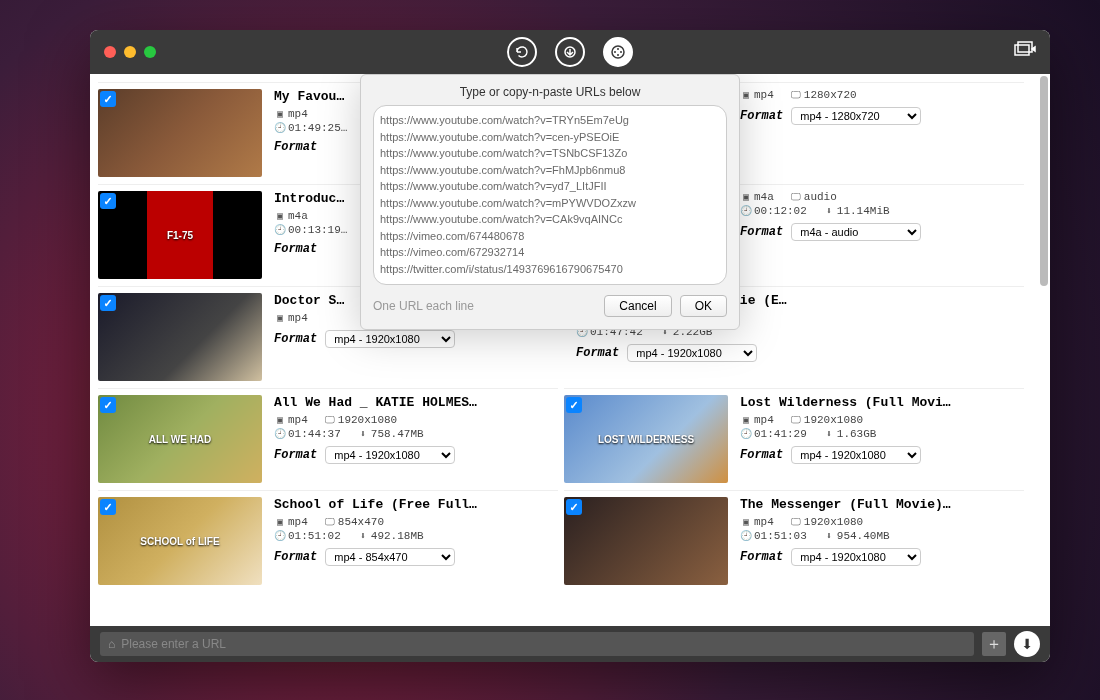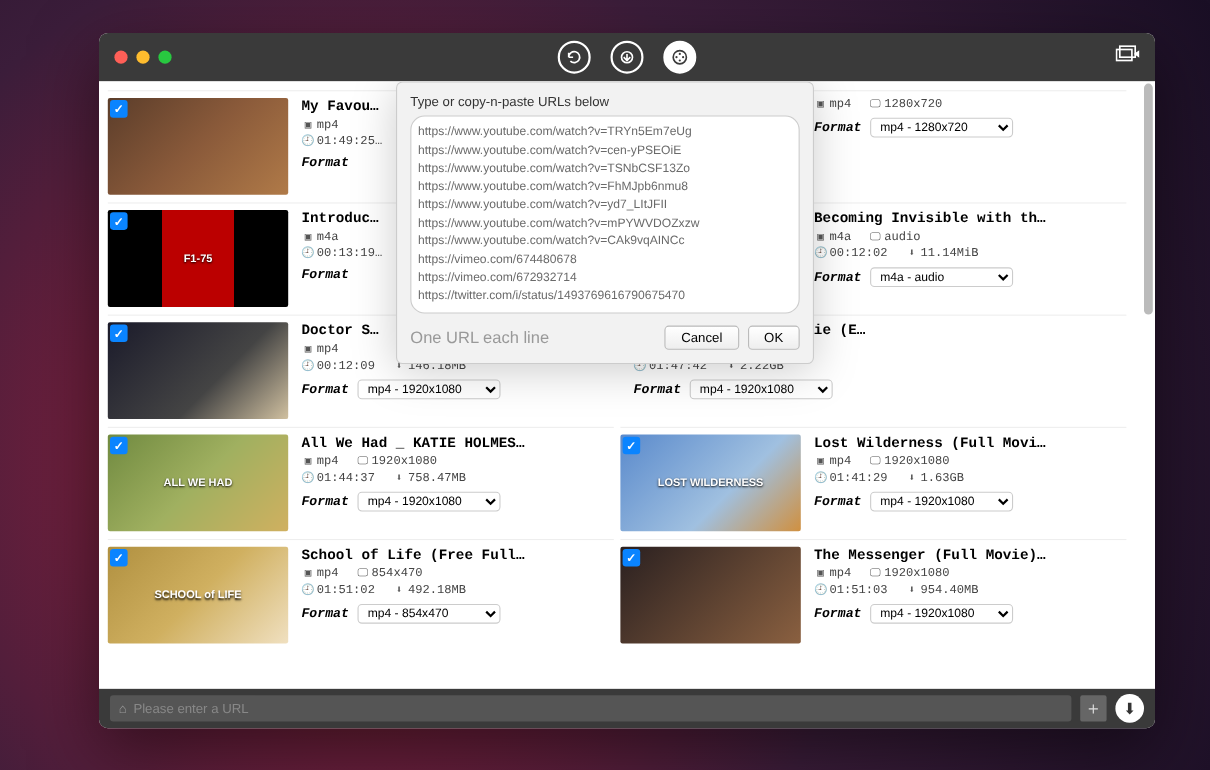"Type or copy-n-paste URLs below" .pop-title { text-align: left -> center }
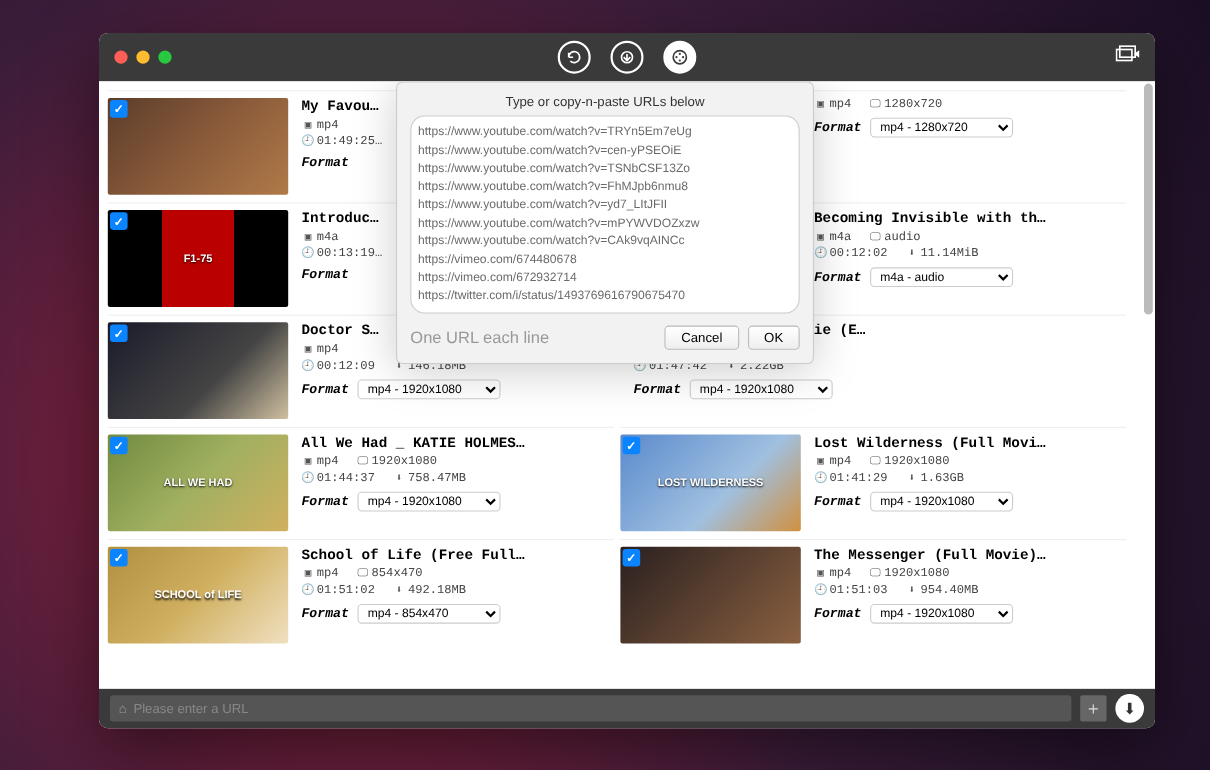"Becoming Invisible with th…" div.title { html: <div>Becoming Invisible with th…</div> -> none }
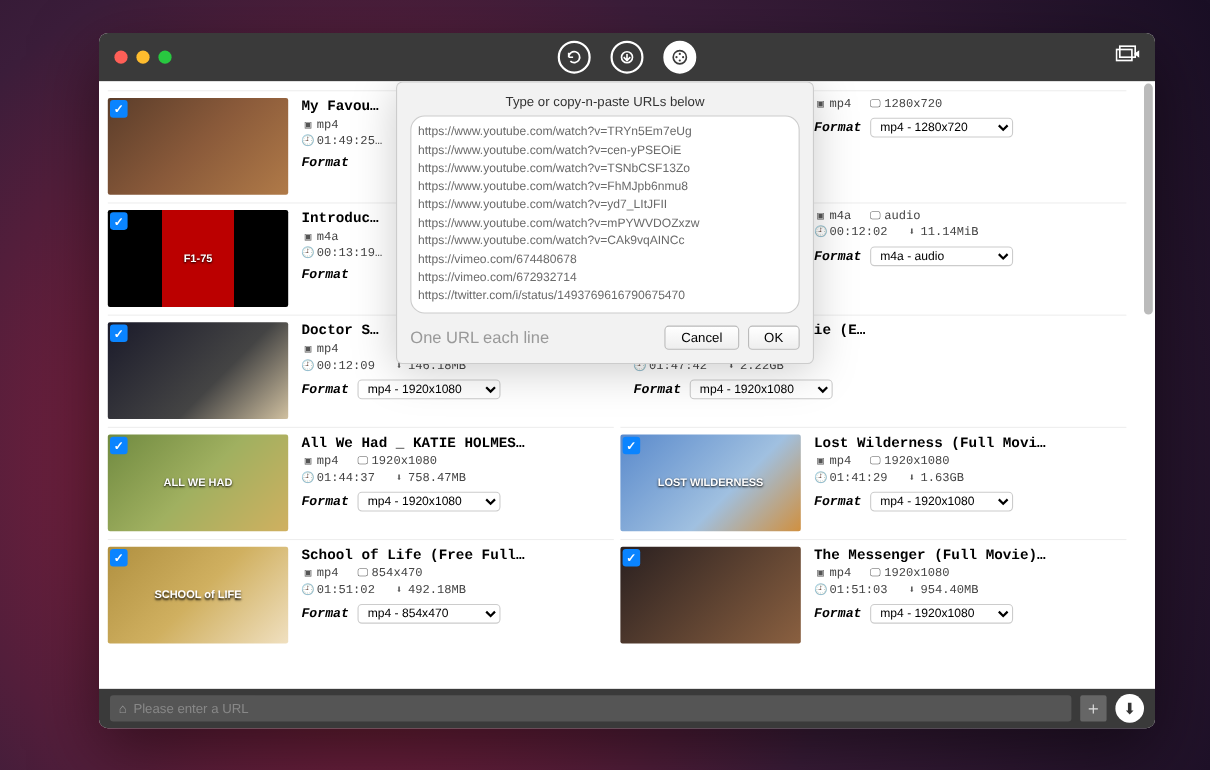"One URL each line" .pop-hint { font-size: 15px -> 12px }
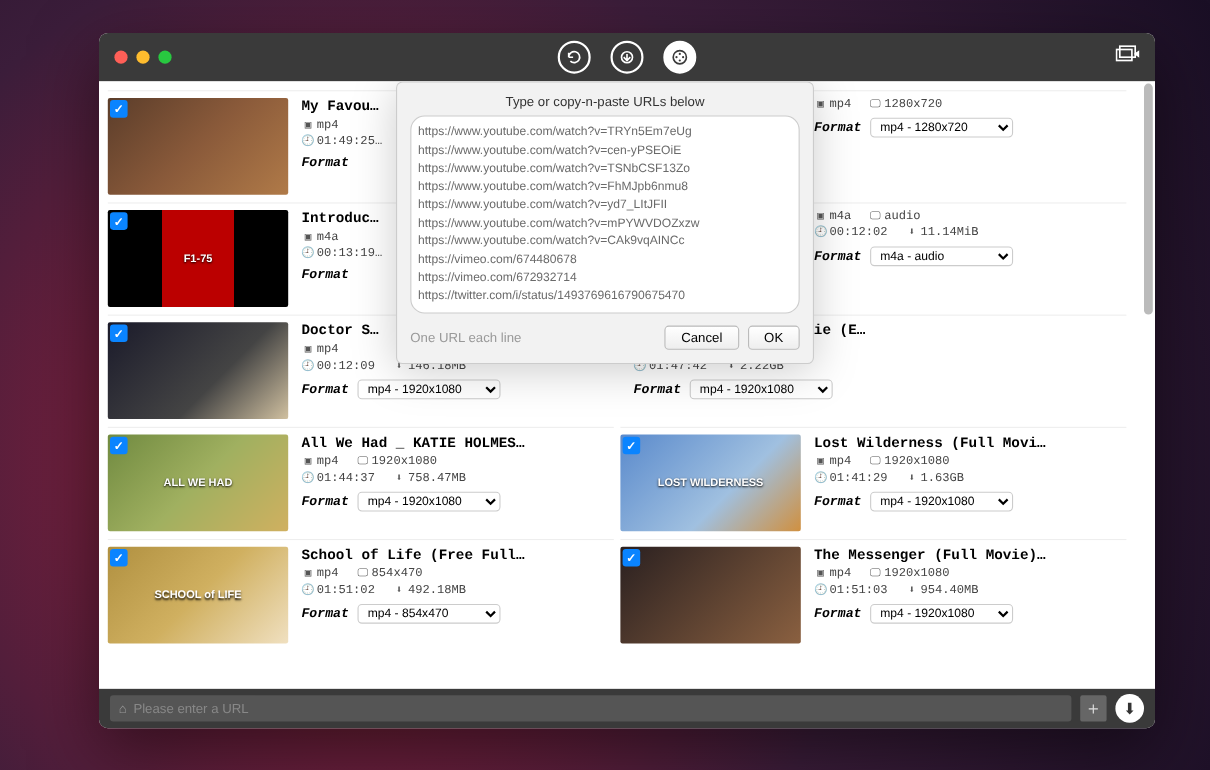"🕘 00:12:09" div.r { html: <div> <span><span>🕘</span><span>00:12:09</span></span> <span><span>⬇</span><span>146.18MB</span></span> </div> -> none }
